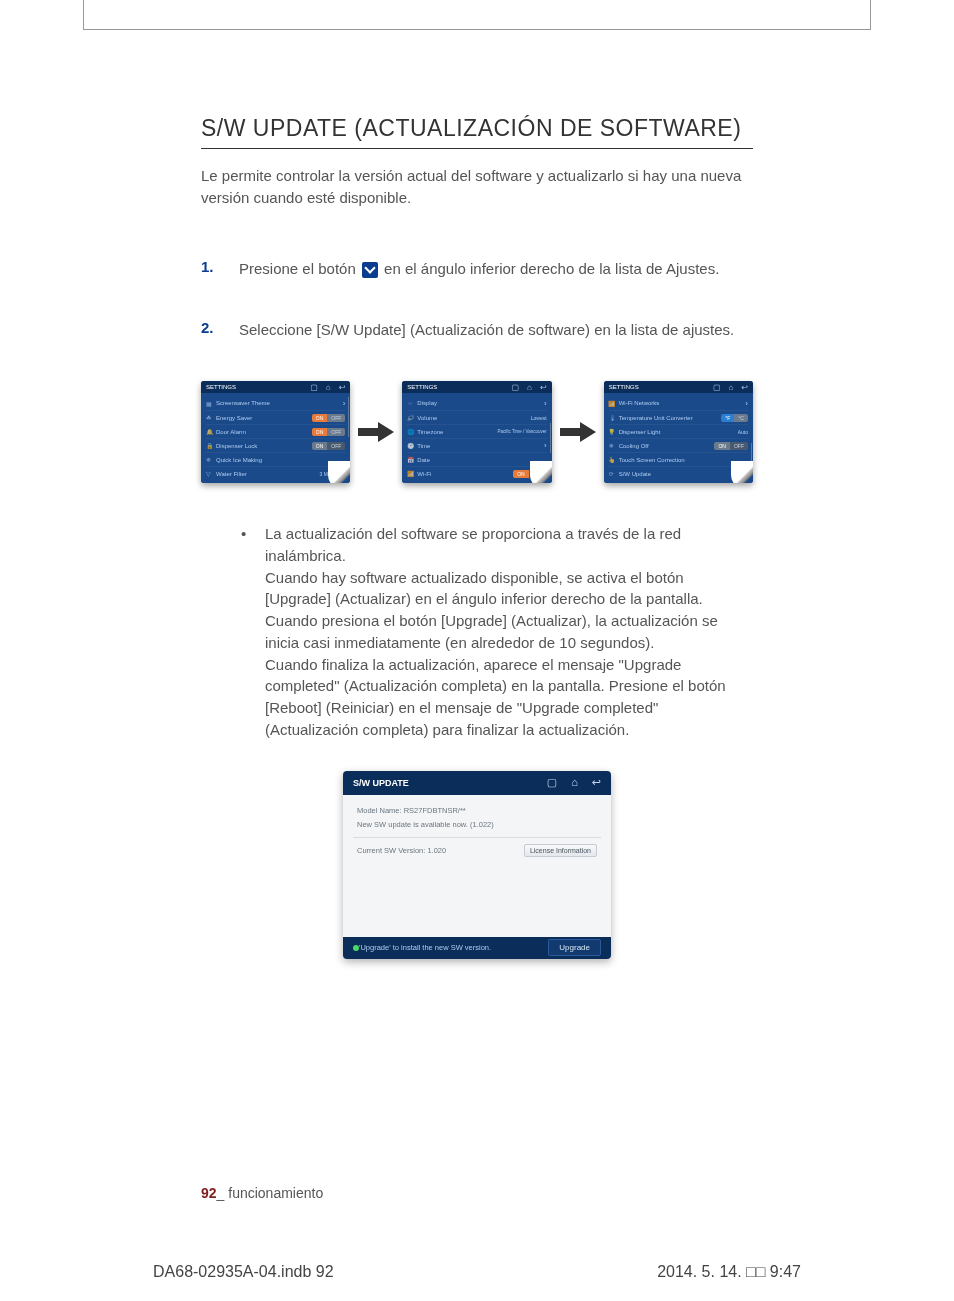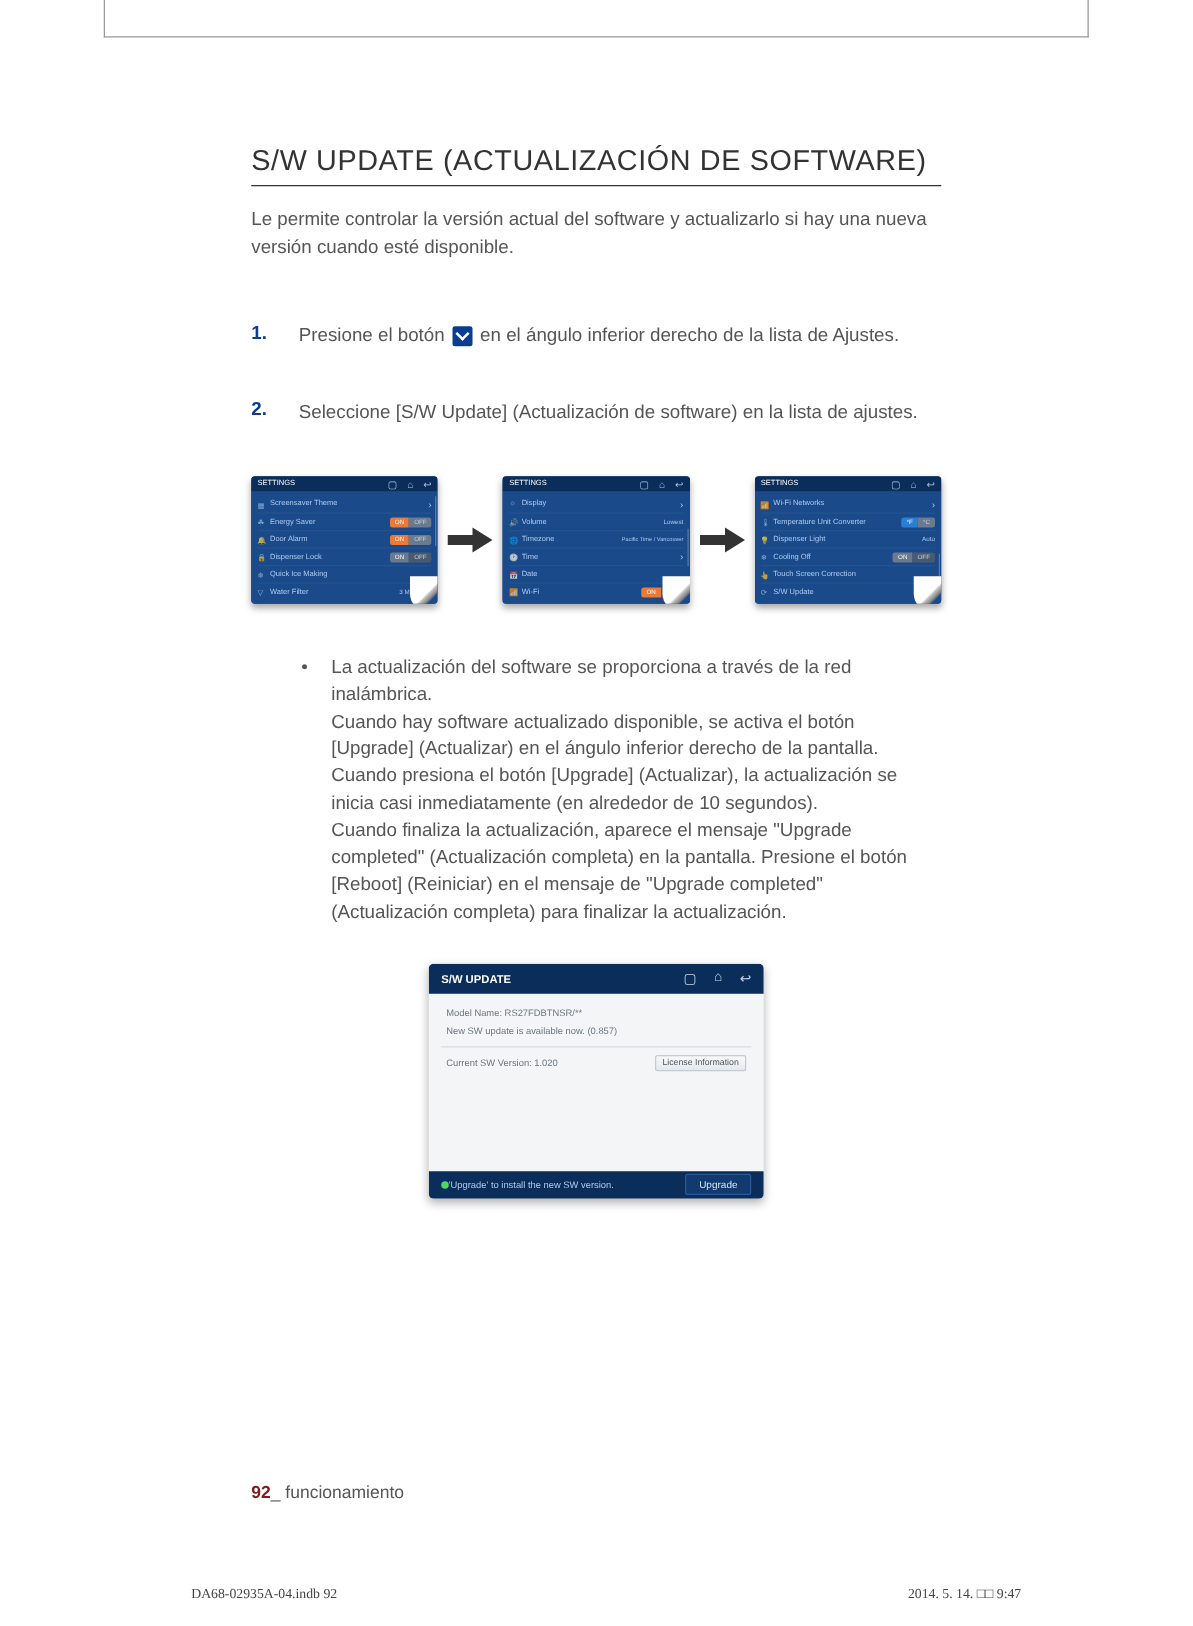"New SW update is available" div.sw-row2 { text: 0.857 -> 1.022 }
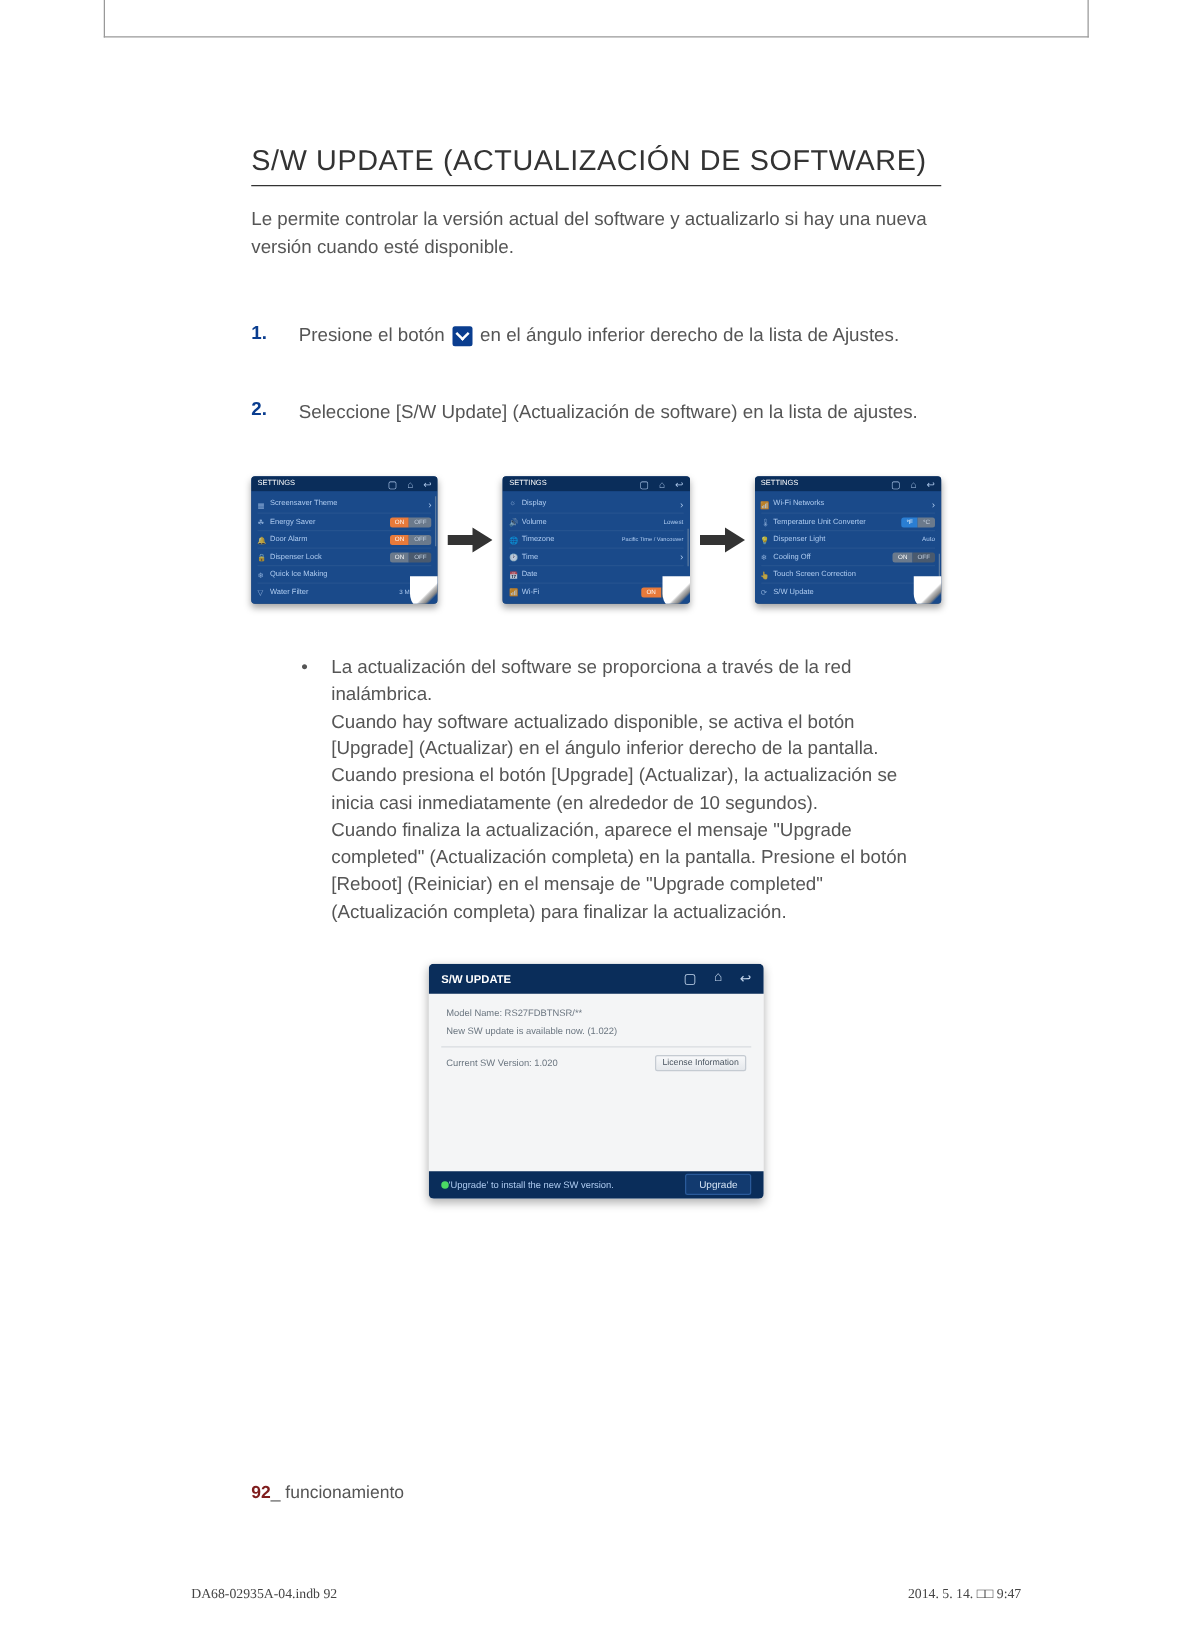"DA68-02935A-04.indb 92" .print-footer { font-family: Liberation Serif, serif -> none; font-size: 11px -> 16px; right: 54px -> 70px }
